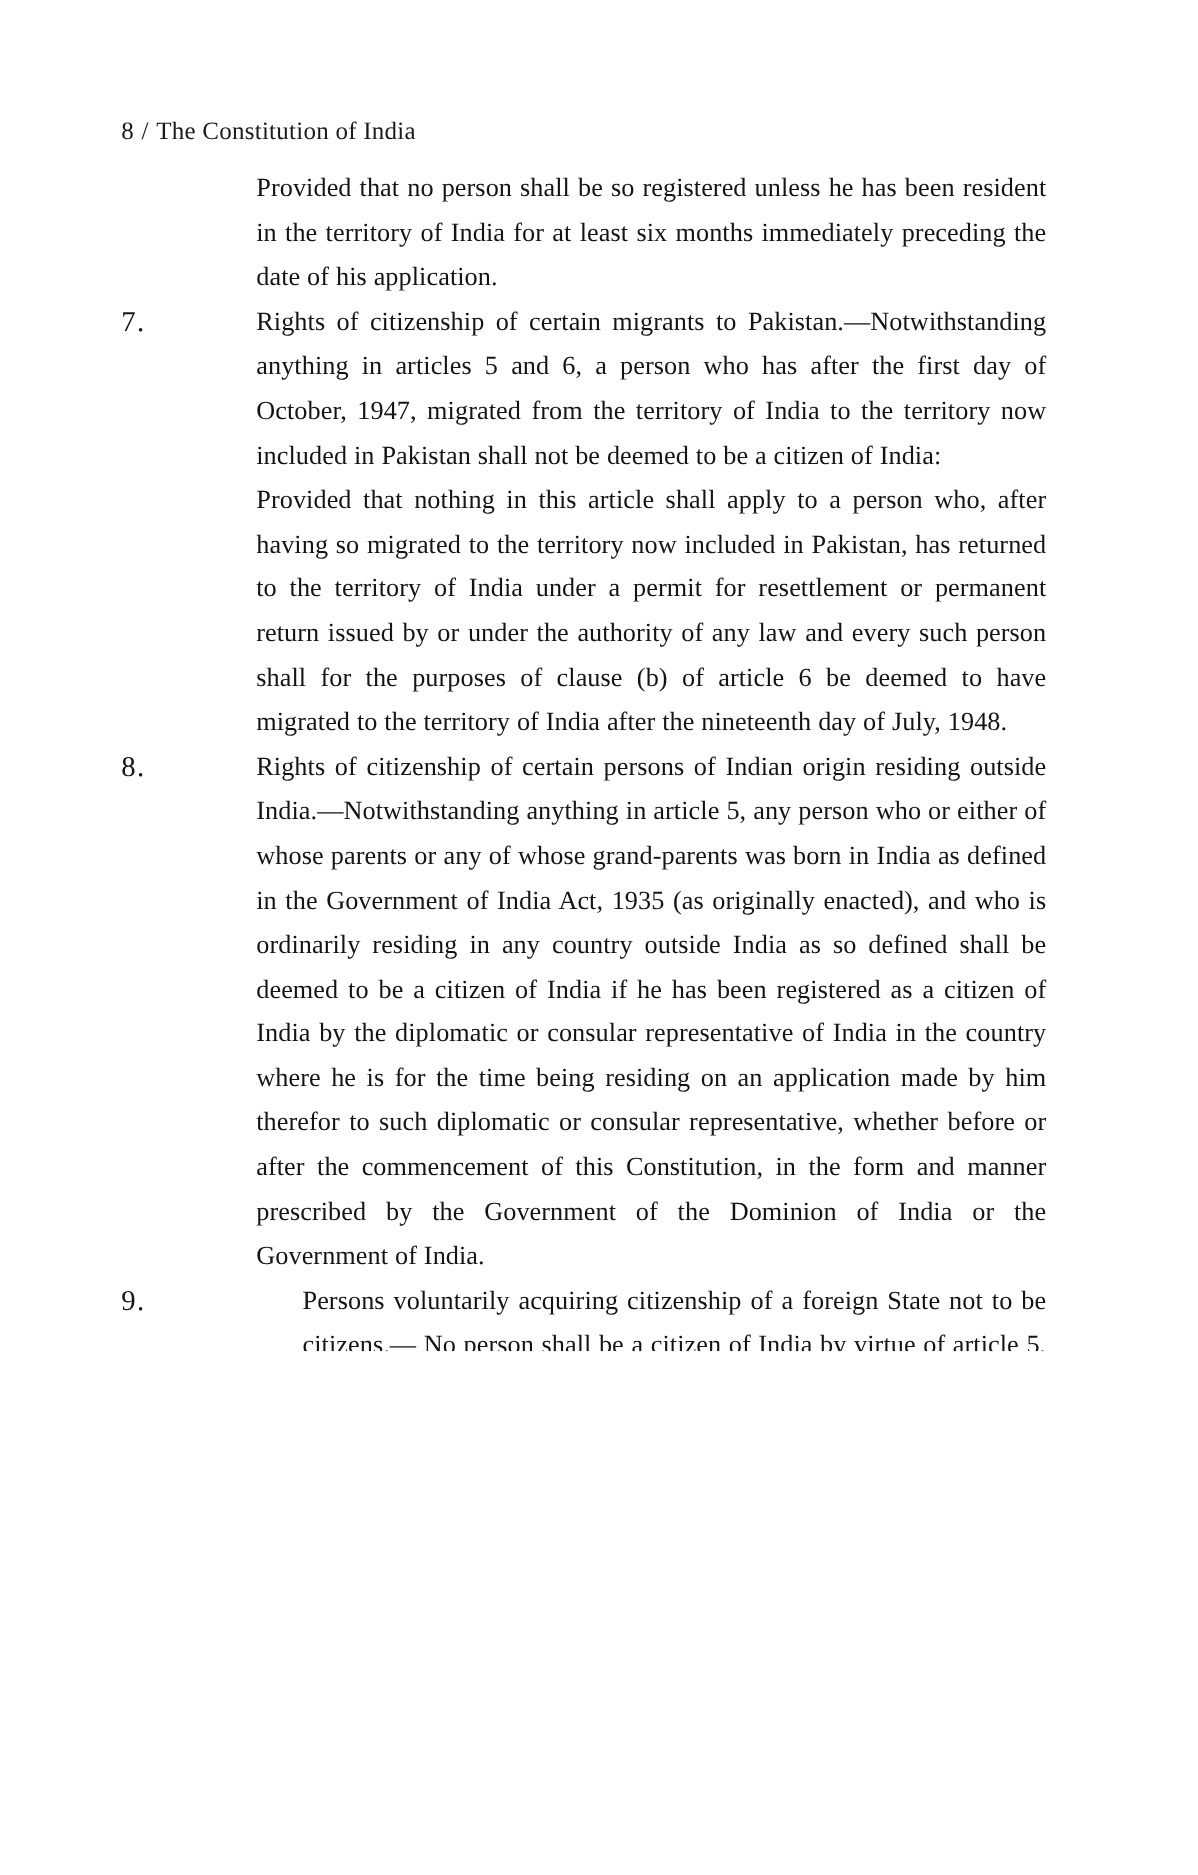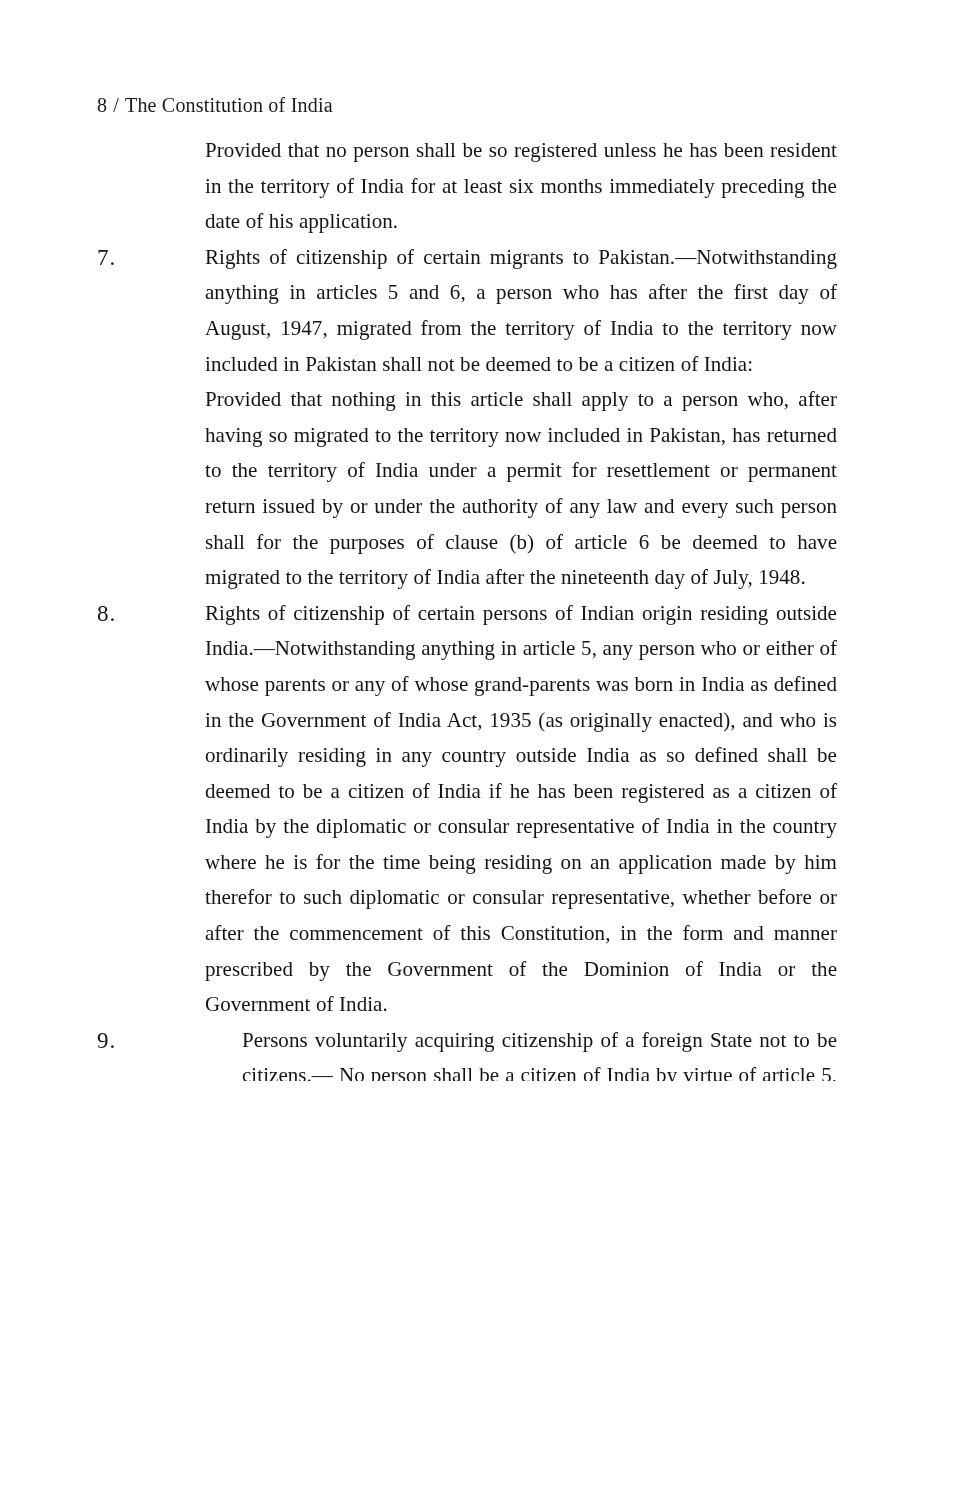"Notwithstanding anything in articles 5" span { text: August -> October }
